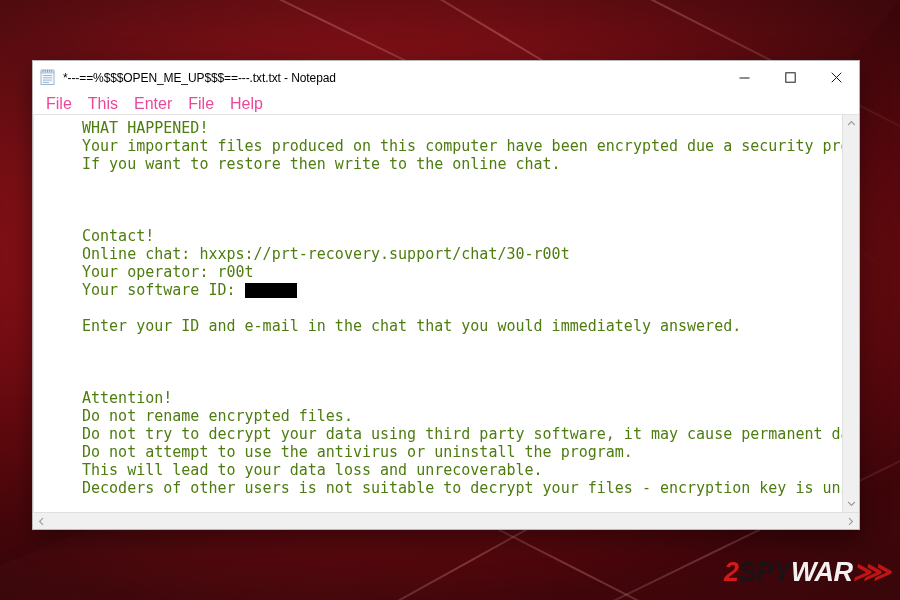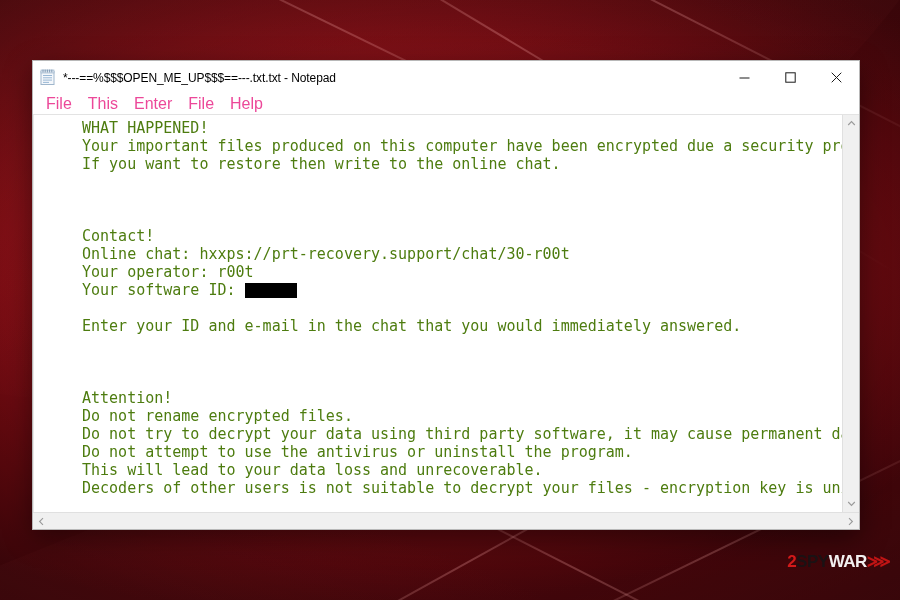"2SPYWAR⋙" #watermark { bottom: 30px -> 14px; font-size: 17px -> 27px; font-style: none -> italic }
